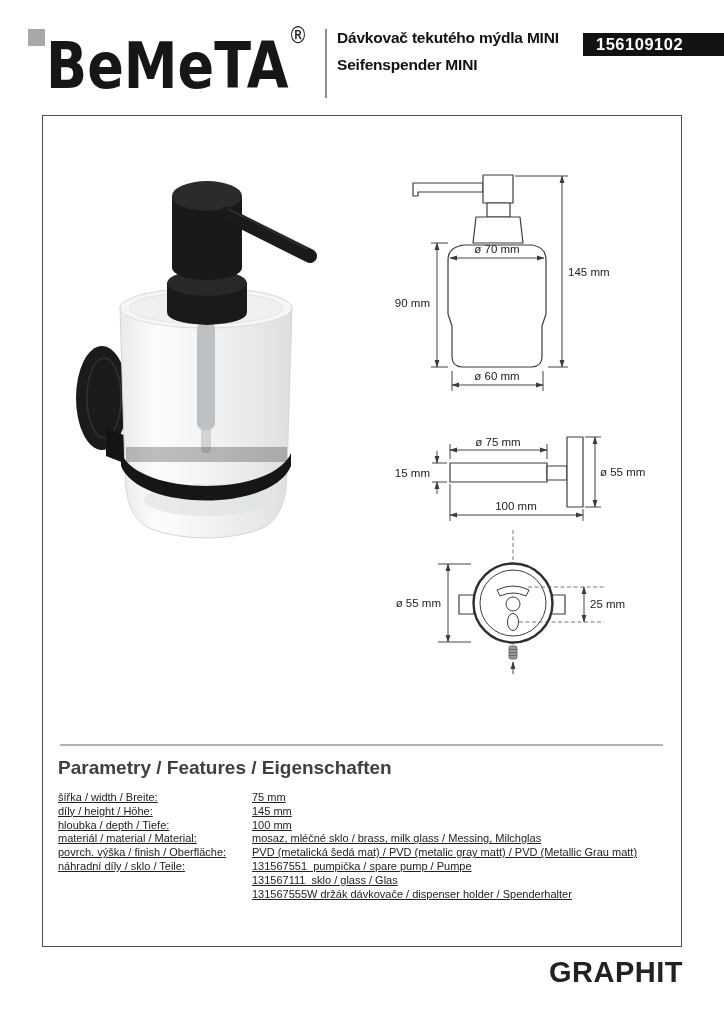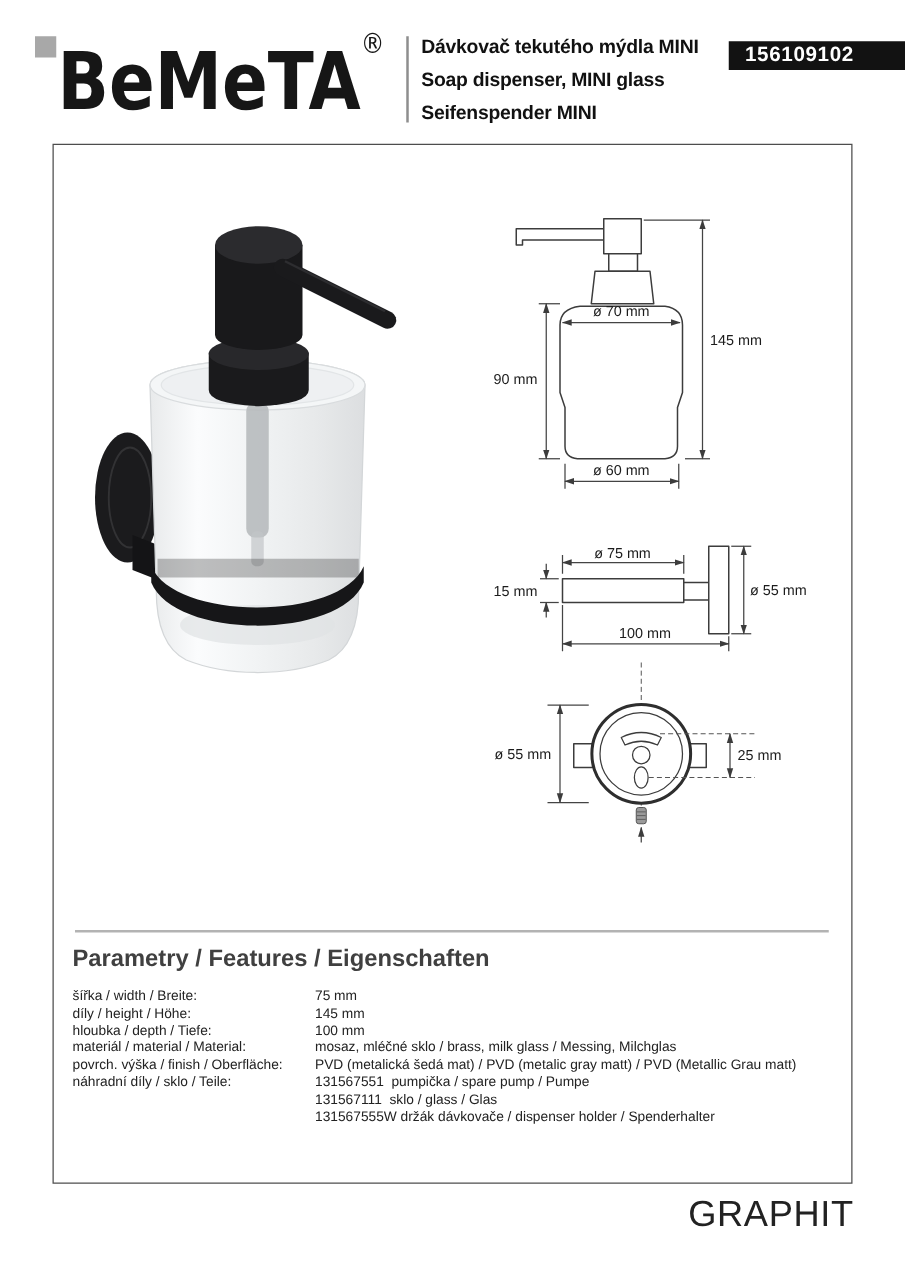"Soap dispenser, MINI glass" div { html: <div>Soap dispenser, MINI glass</div> -> none }
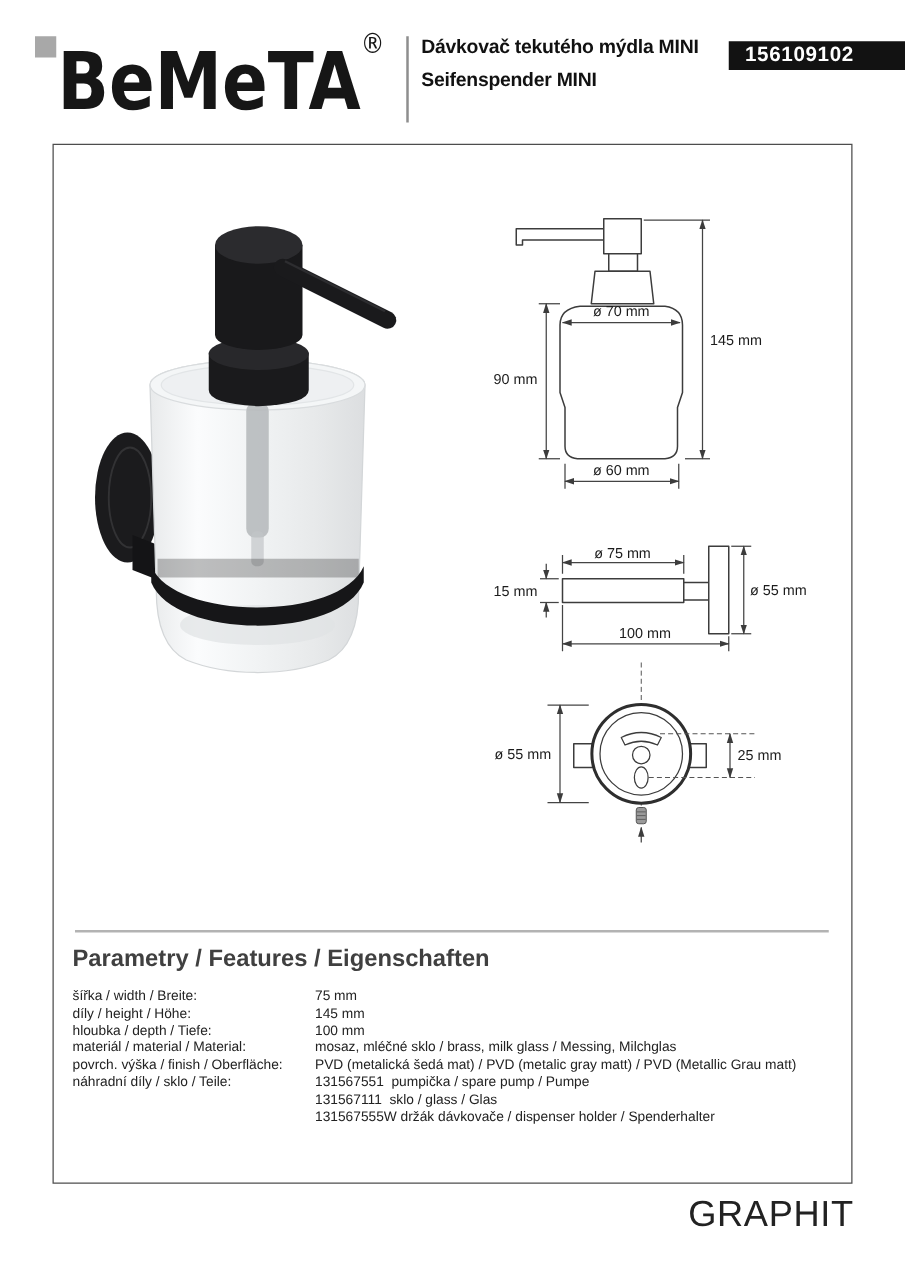"šířka / width / Breite:" .param-table { text-decoration: none -> underline }
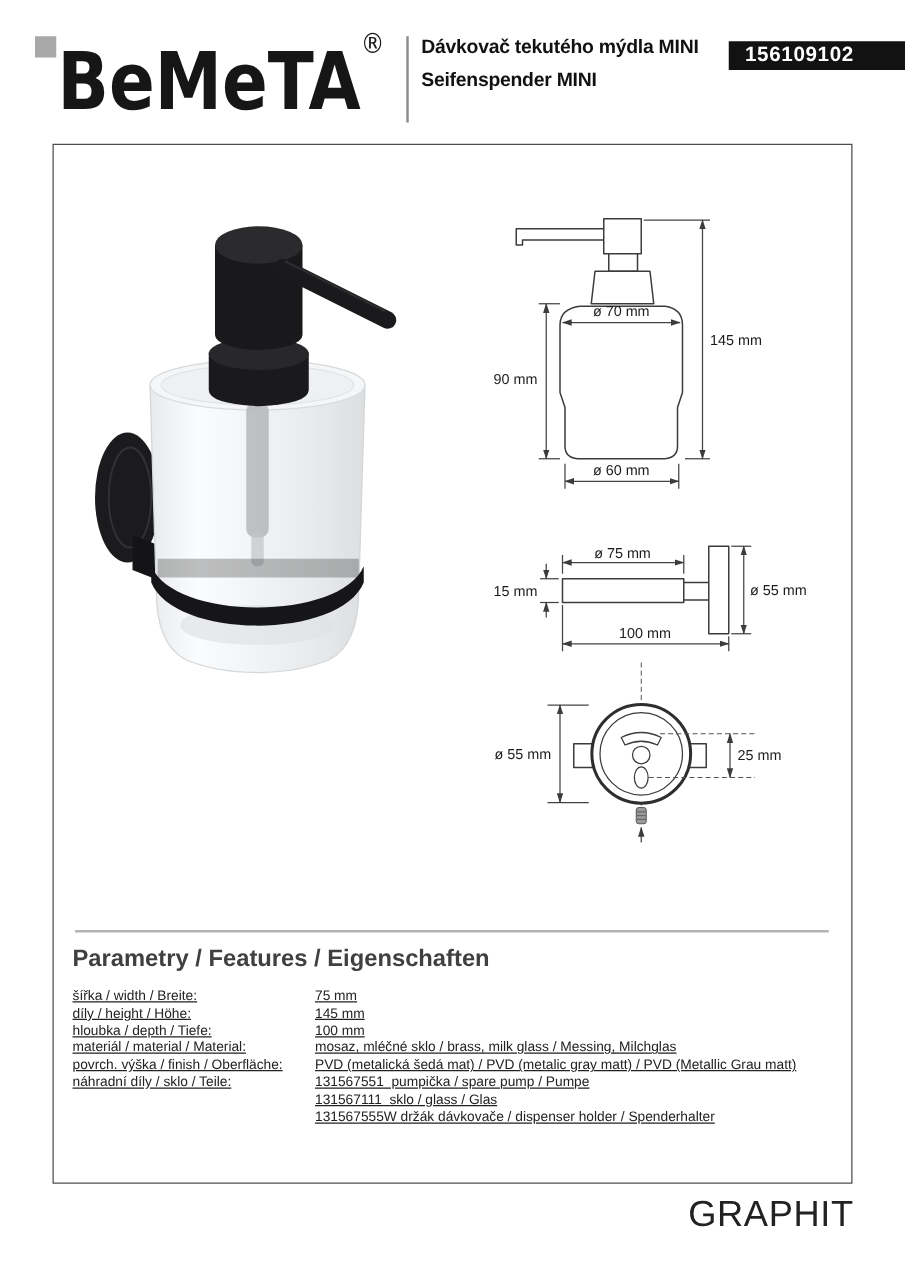"GRAPHIT" .finish-name { font-weight: 400 -> 700 }
